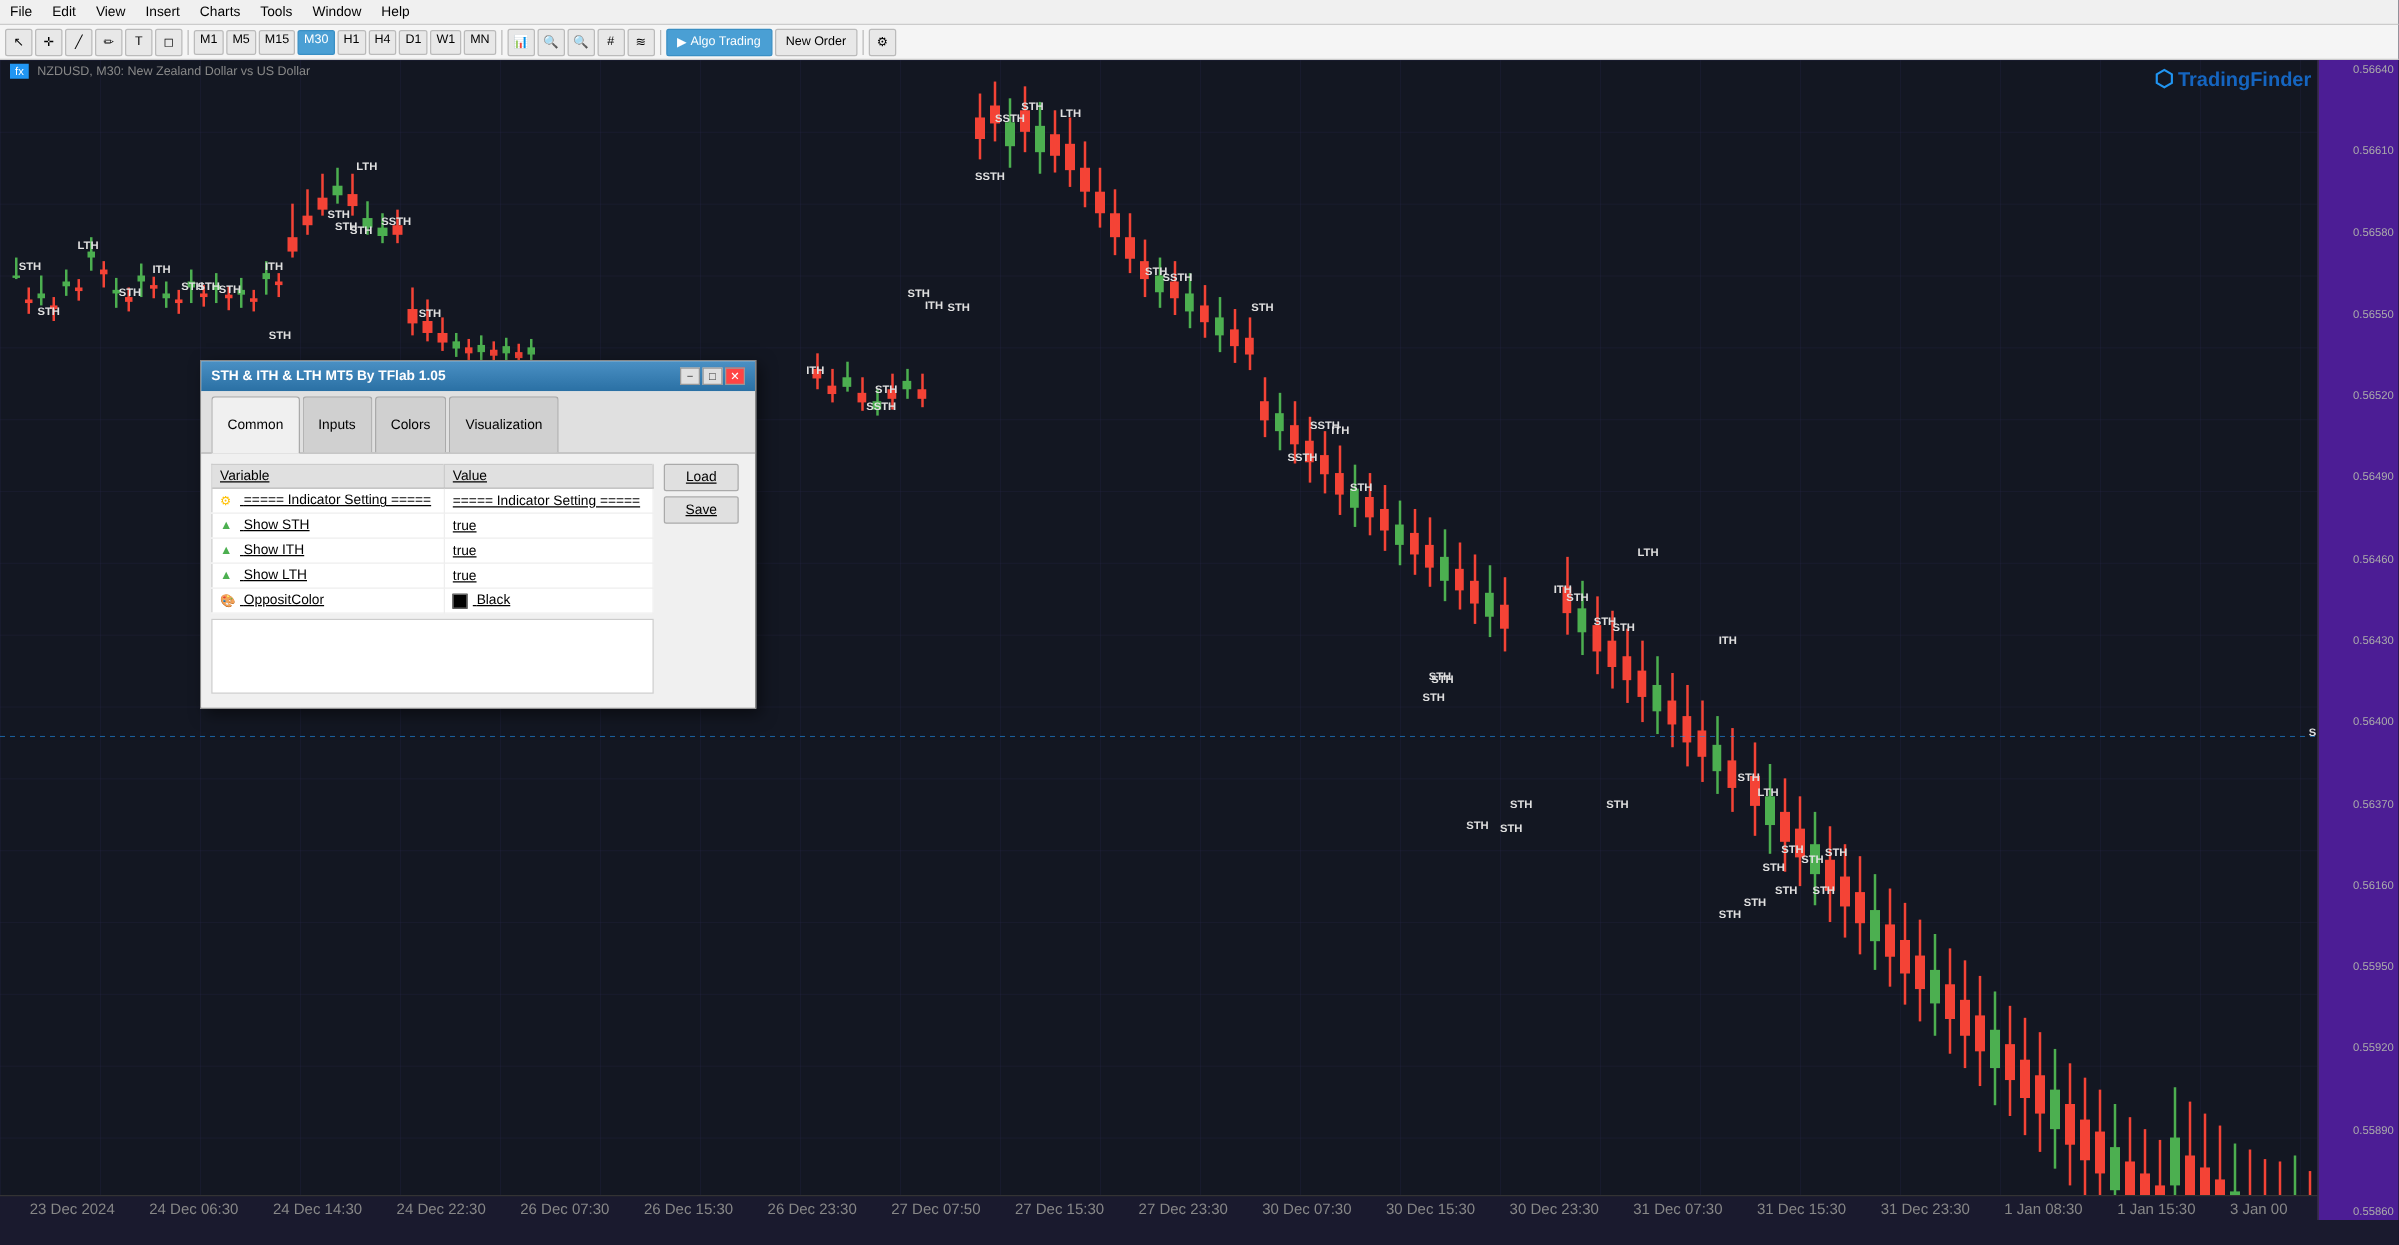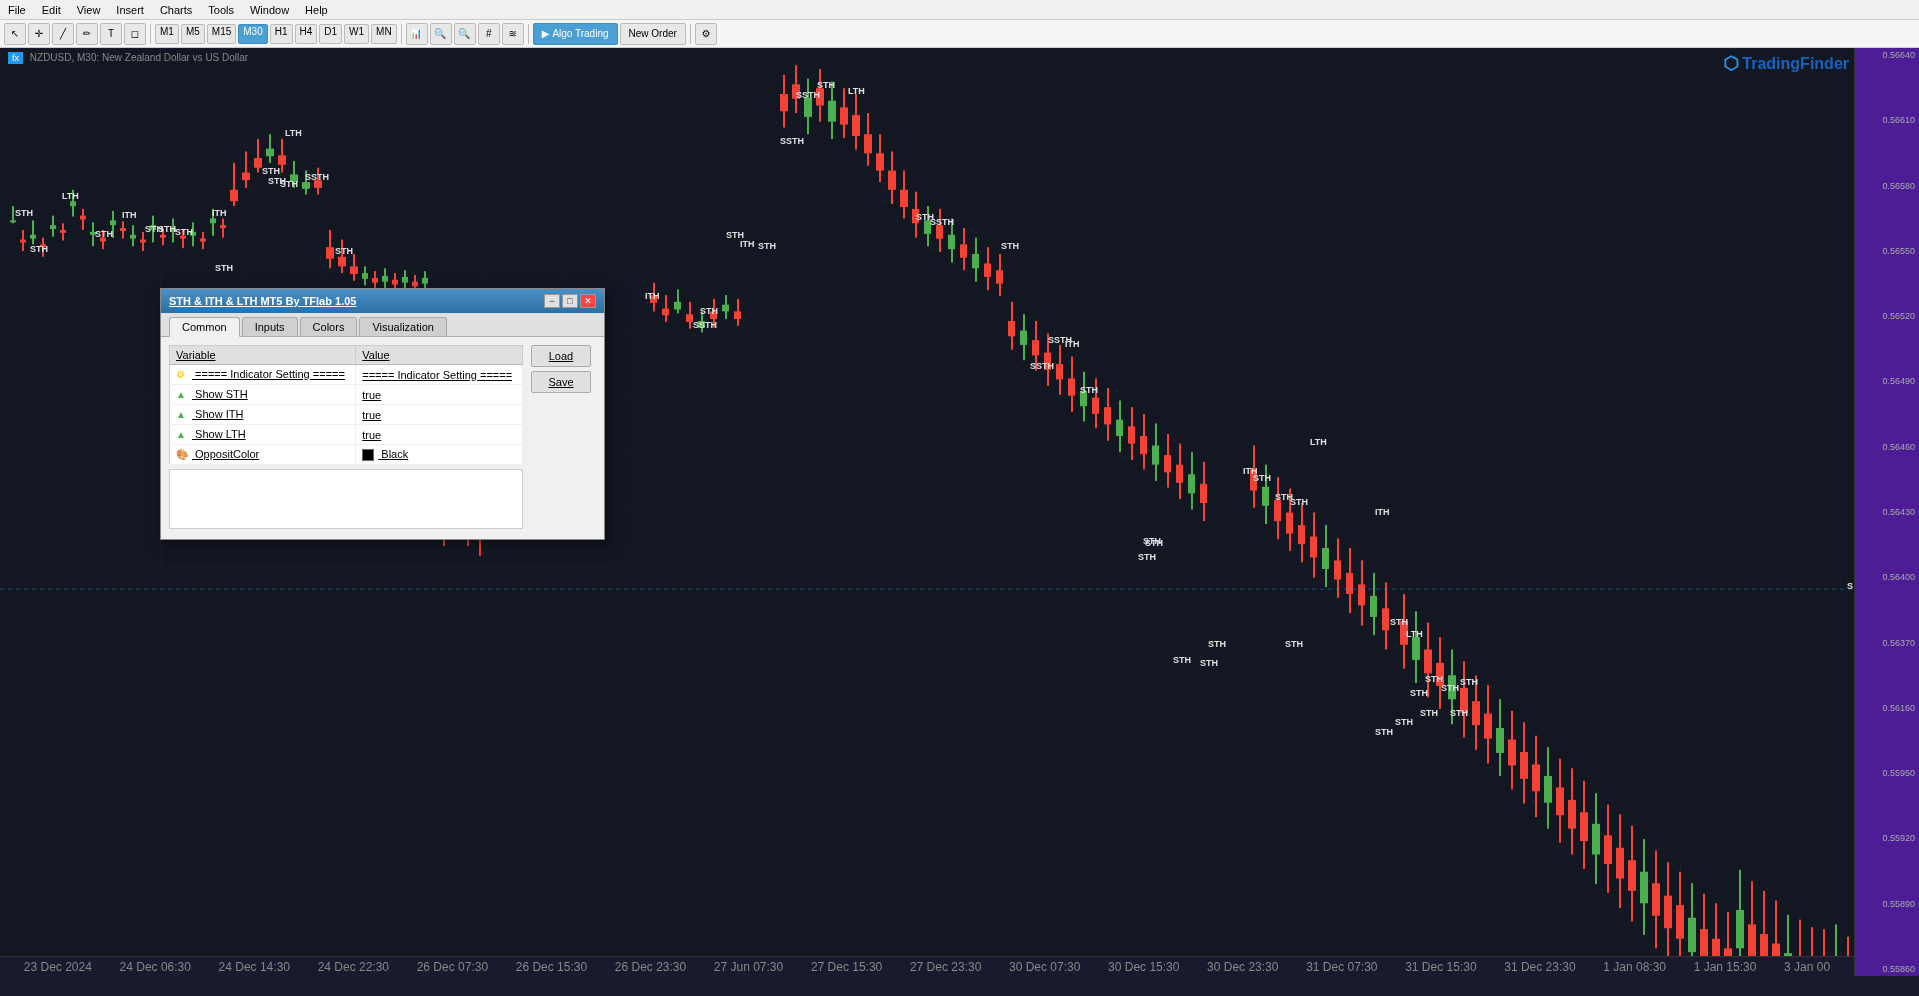"STH & ITH & LTH" .dialog-title { text-decoration: underline -> none }
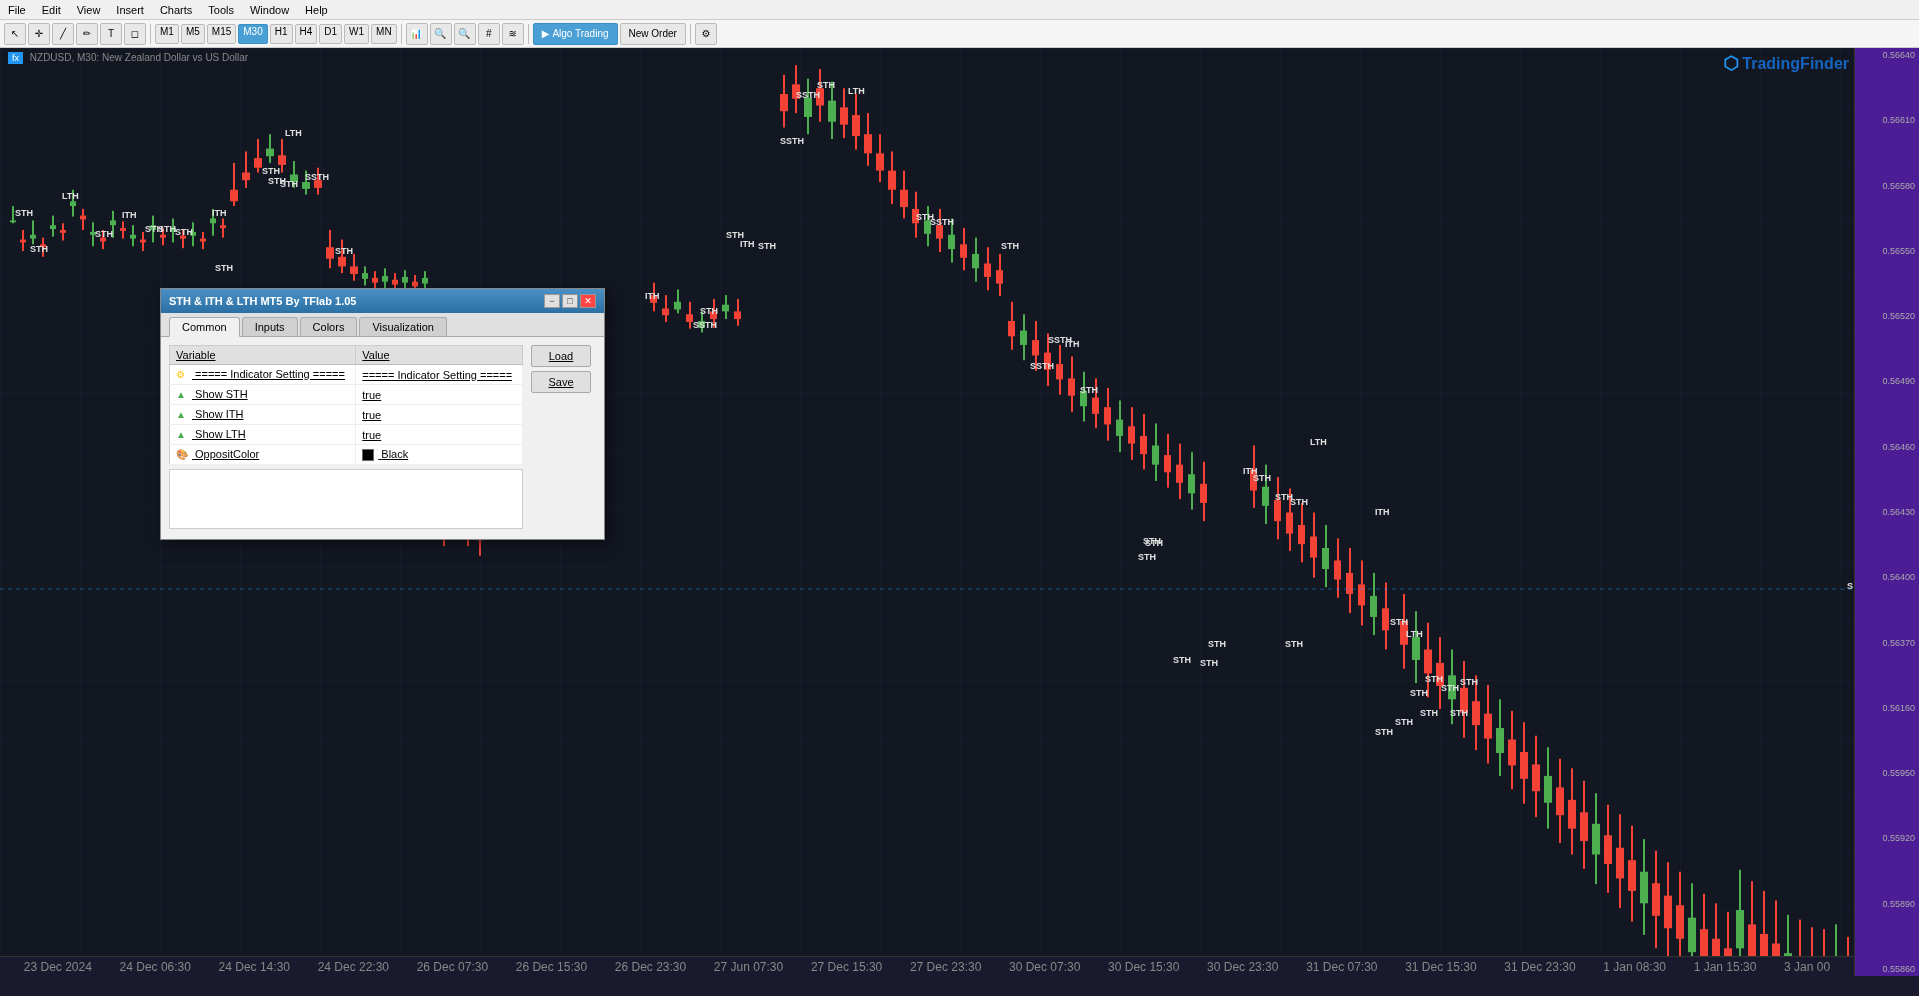"Common" .dialog-tab { padding: 3px 12px -> 16px 12px }
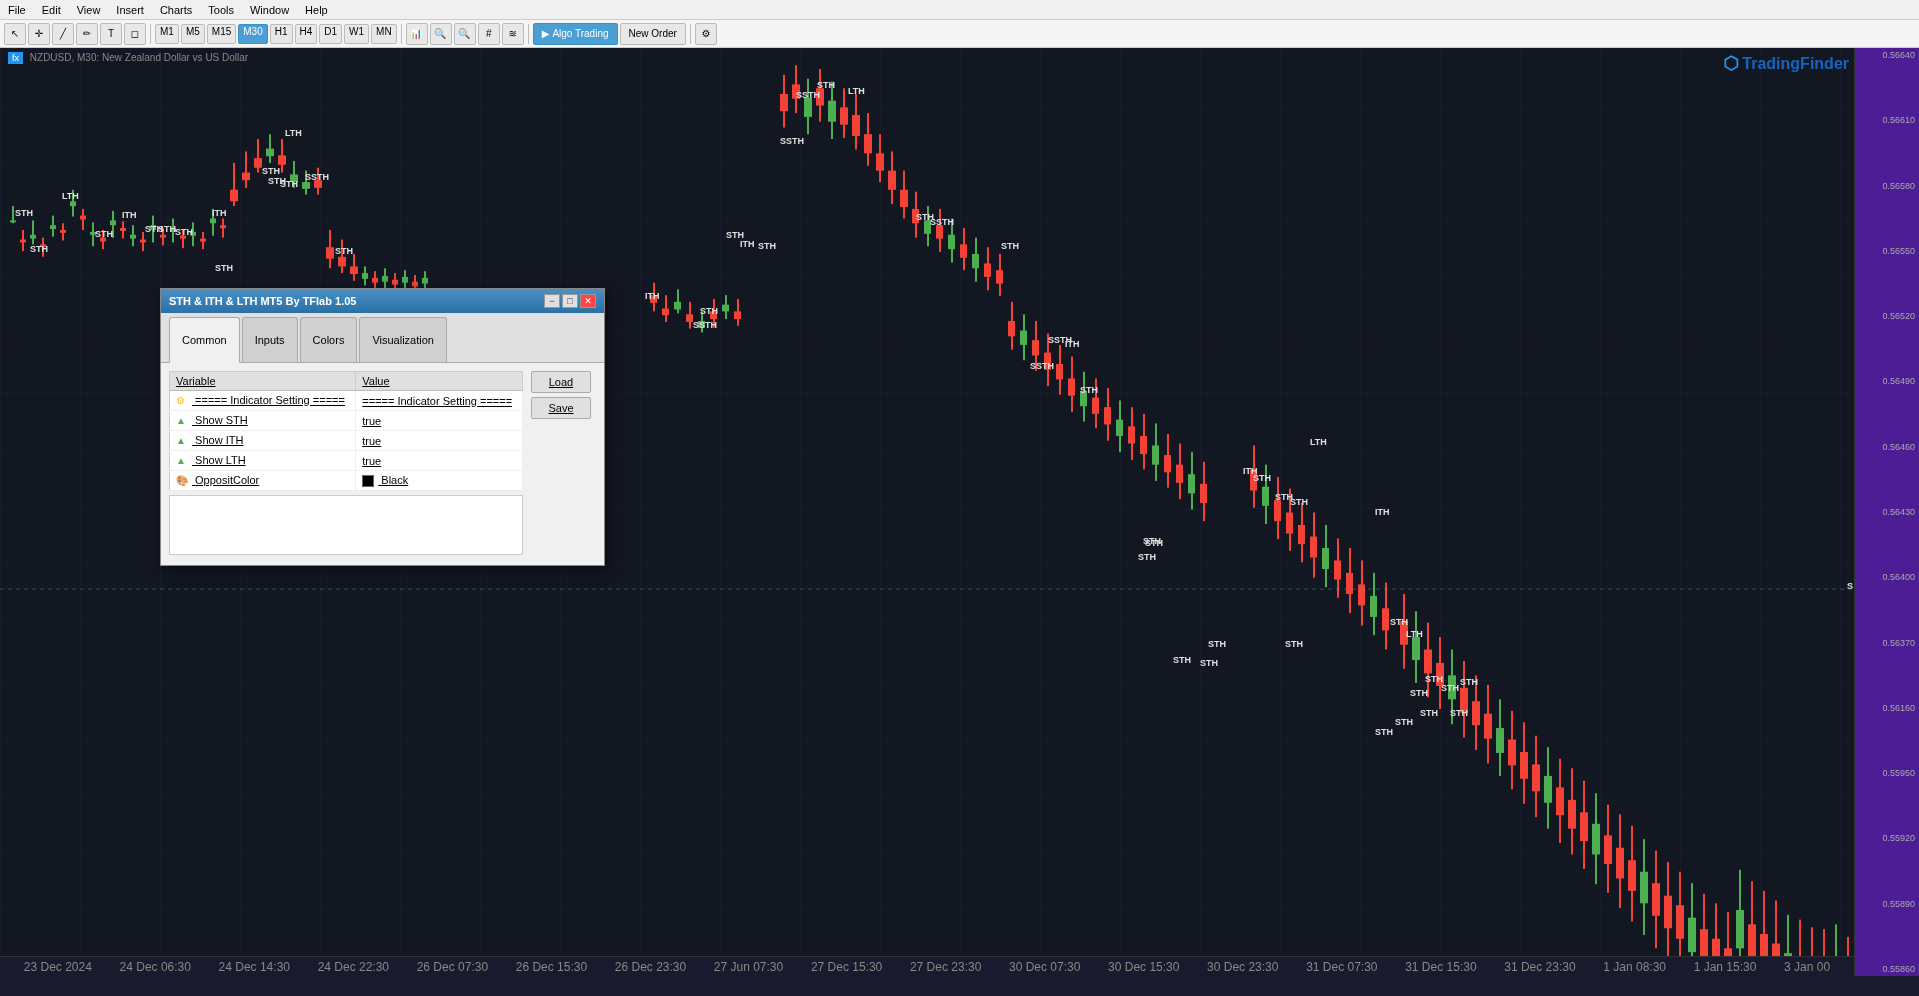"27 Jun 07:30" span.time-label { text: Jun 07:30 -> Dec 07:50 }
